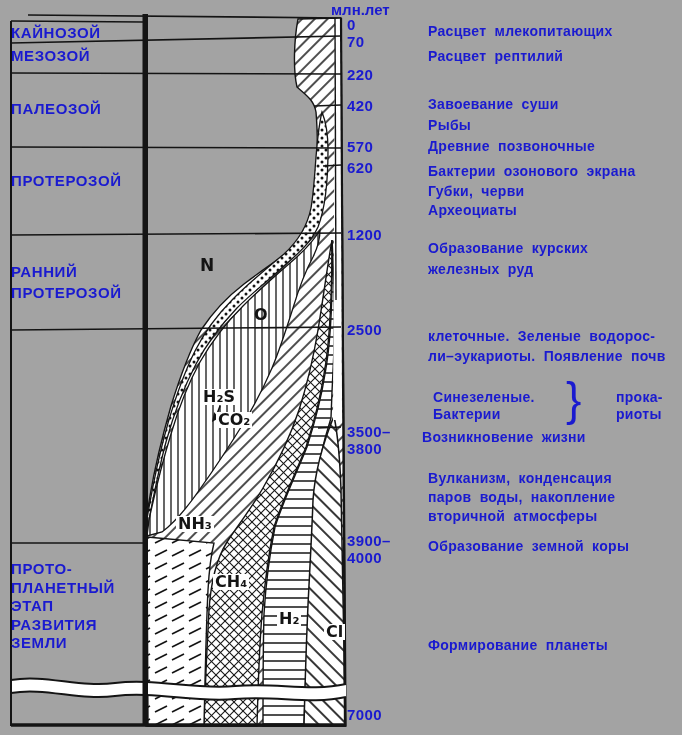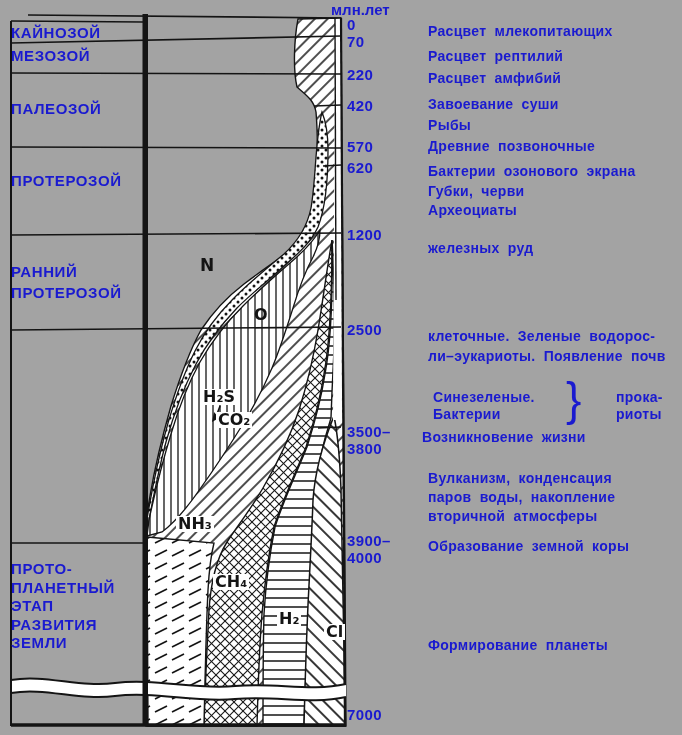"Расцвет амфибий" div.txt { html: <div> <div>Расцвет амфибий</div> </div> -> none }
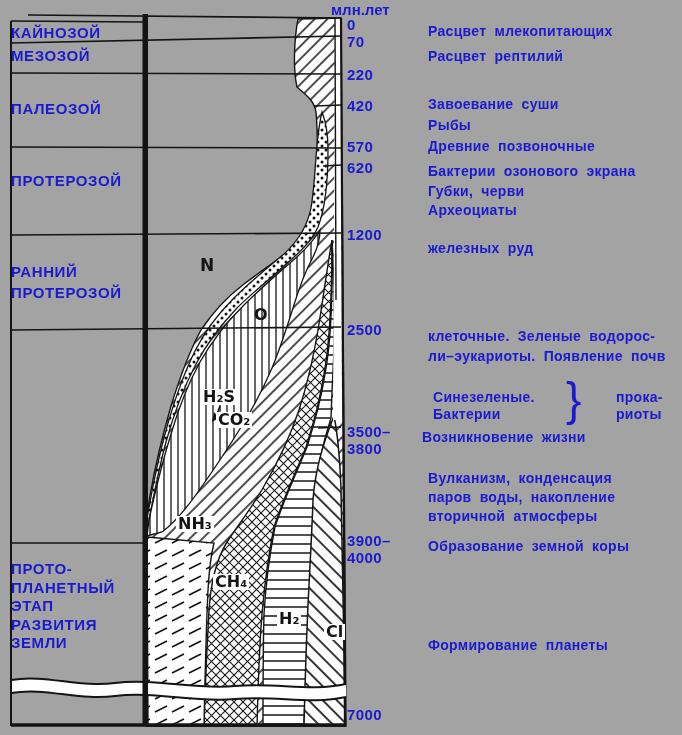"Образование курских" div { html: none -> <div>Образование курских</div> }
